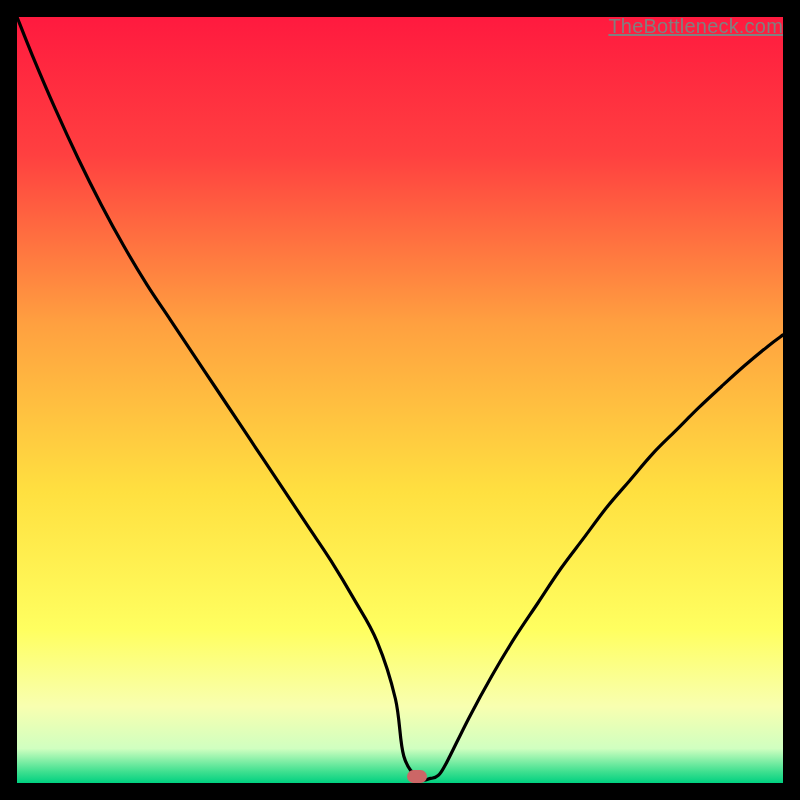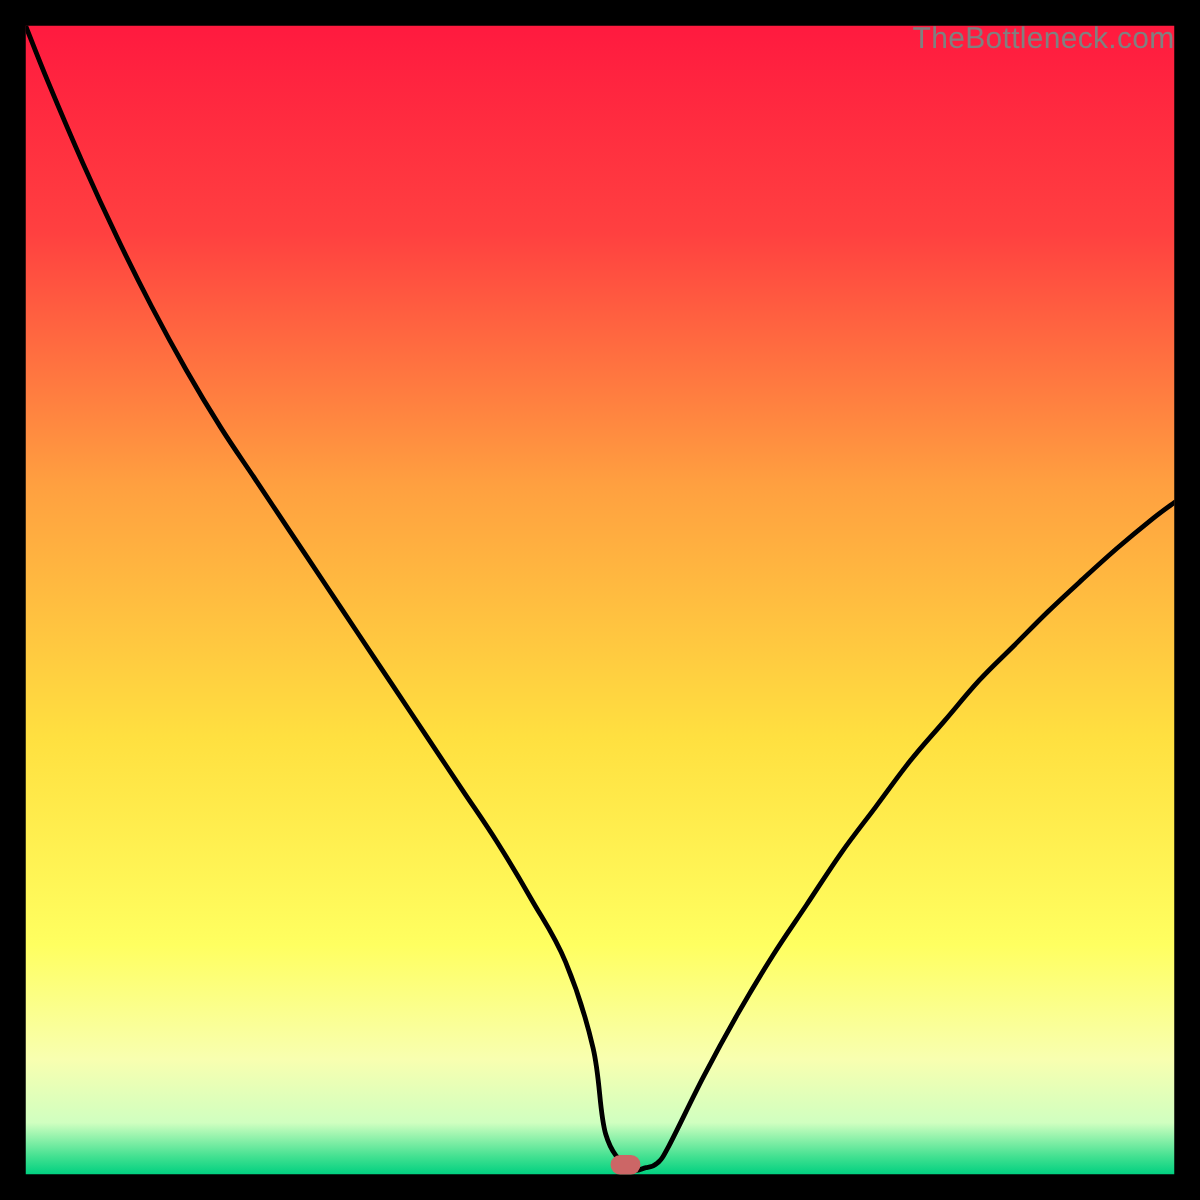"TheBottleneck.com" .watermark { text-decoration: none -> underline }
